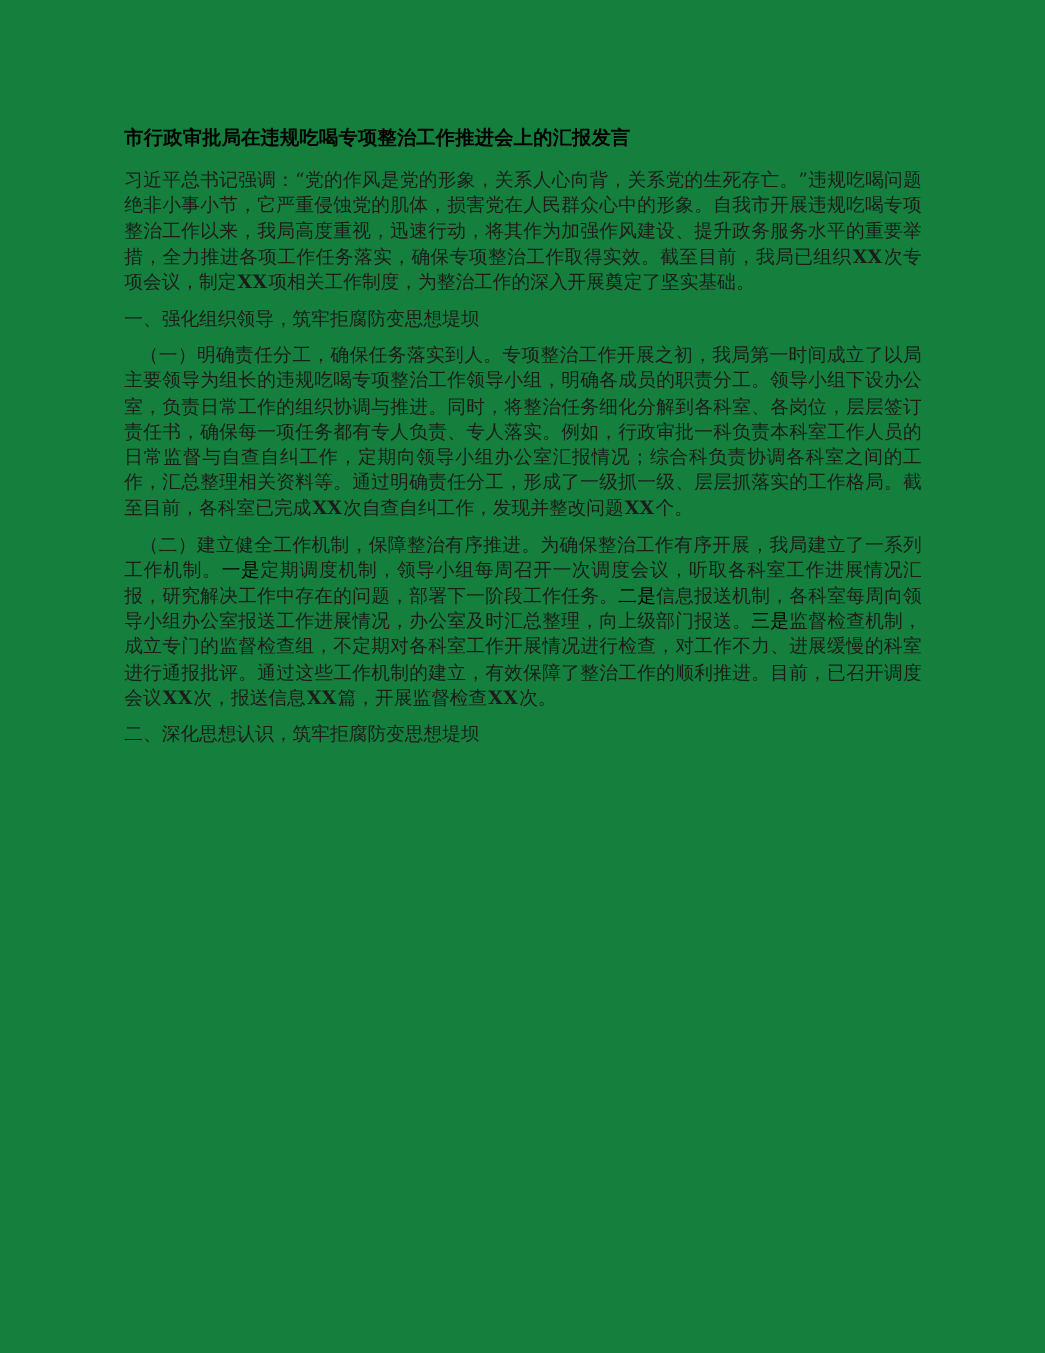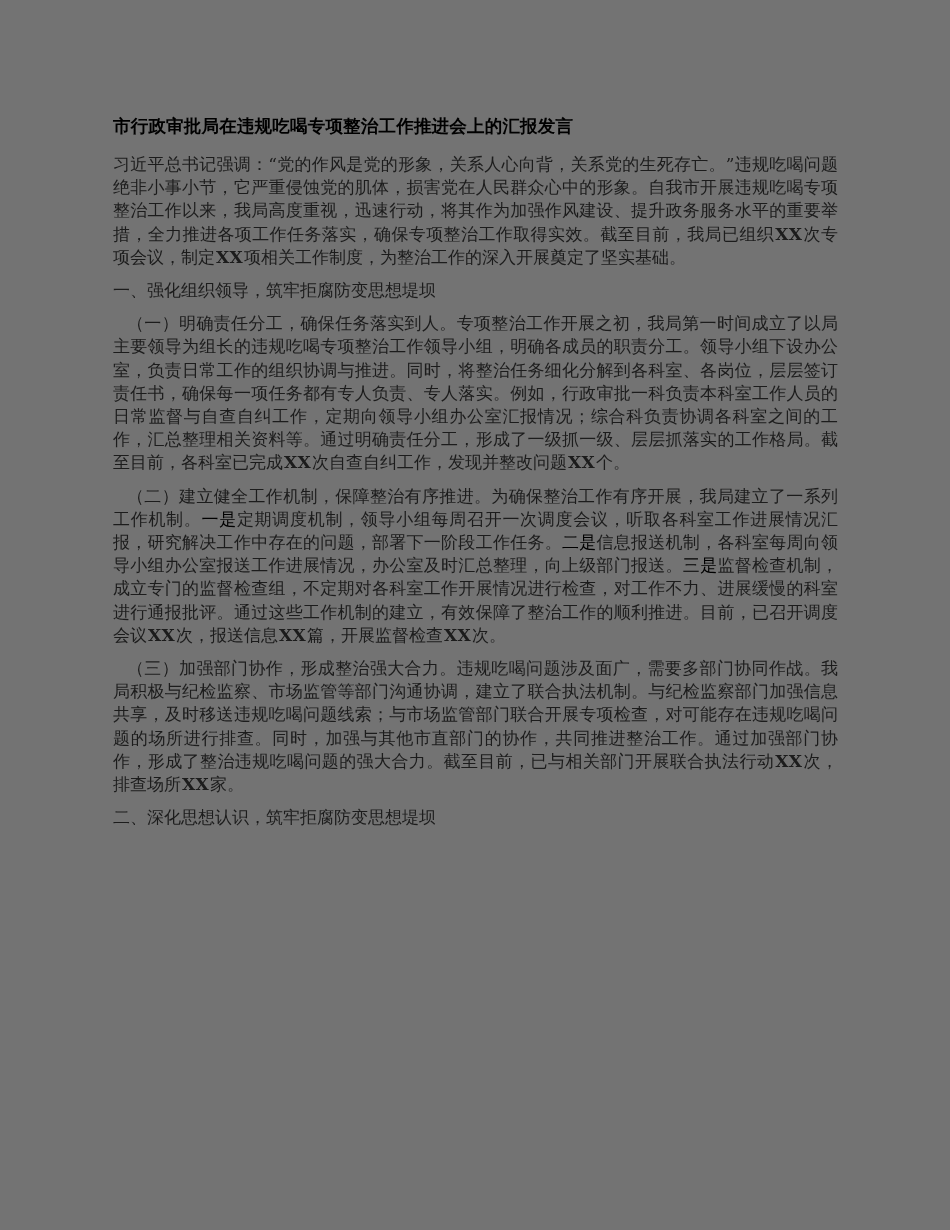"市行政审批局在违规吃喝专项整治工作推进会上的汇报发言" .page { background: #737373 -> #15803d }
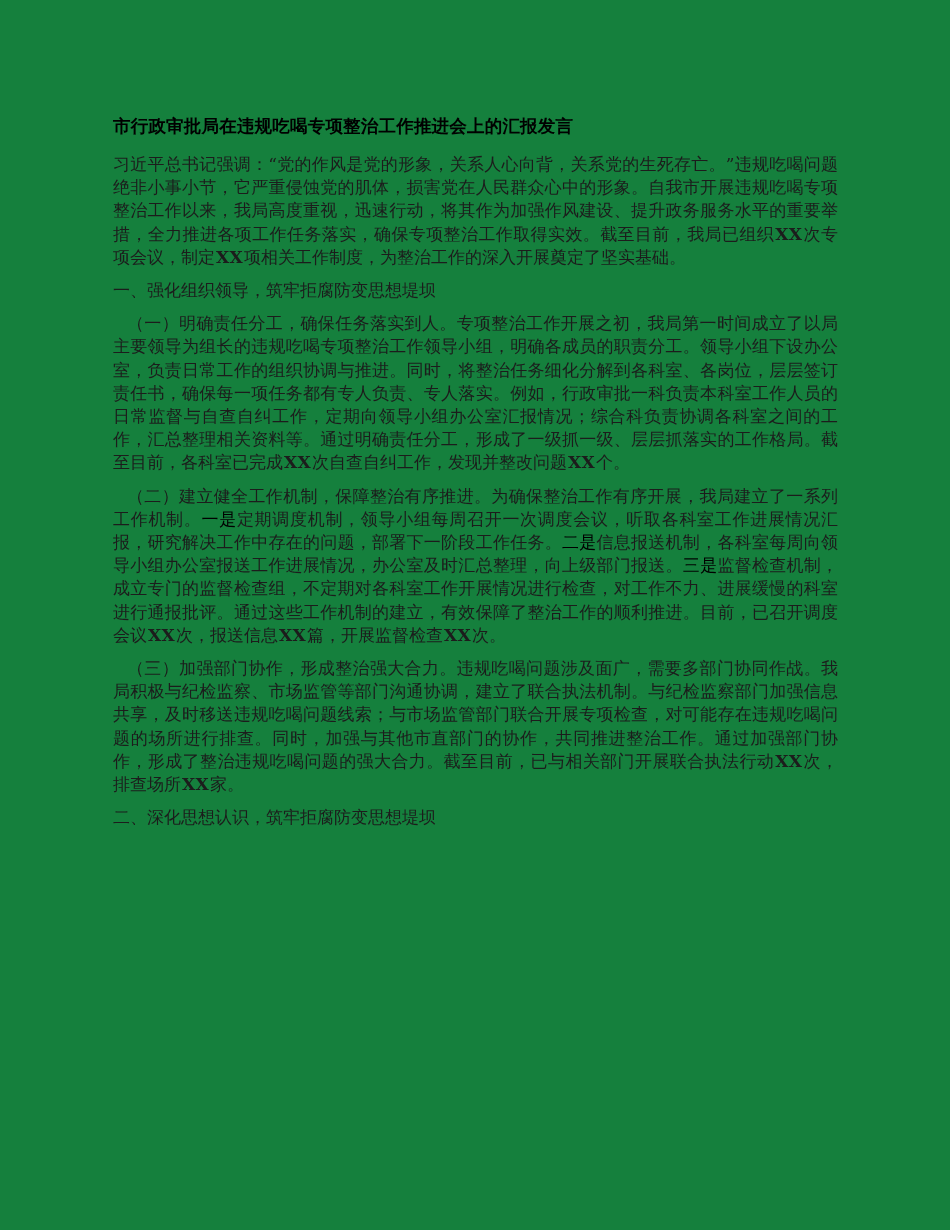"（三）加强部门协作，形成整治强大合力。违规吃喝问题涉及面广，需要多部门协同作战。" p.para { html: <p>（三）加强部门协作，形成整治强大合力。违规吃喝问题涉及面广，需要多部门协同作战。我局积极与纪检监察、市场监管等部门沟通协调，建立了联合执法机制。与纪检监察部门加强信息共享，及时移送违规吃喝问题线索；与市场监管部门联合开展专项检查，对可能存在违规吃喝问题的场所进行排查。同时，加强与其他市直部门的协作，共同推进整治工作。通过加强部门协作，形成了整治违规吃喝问题的强大合力。截至目前，已与相关部门开展联合执法行动<span>XX</span>次，排查场所<span>XX</span>家。</p> -> none }
